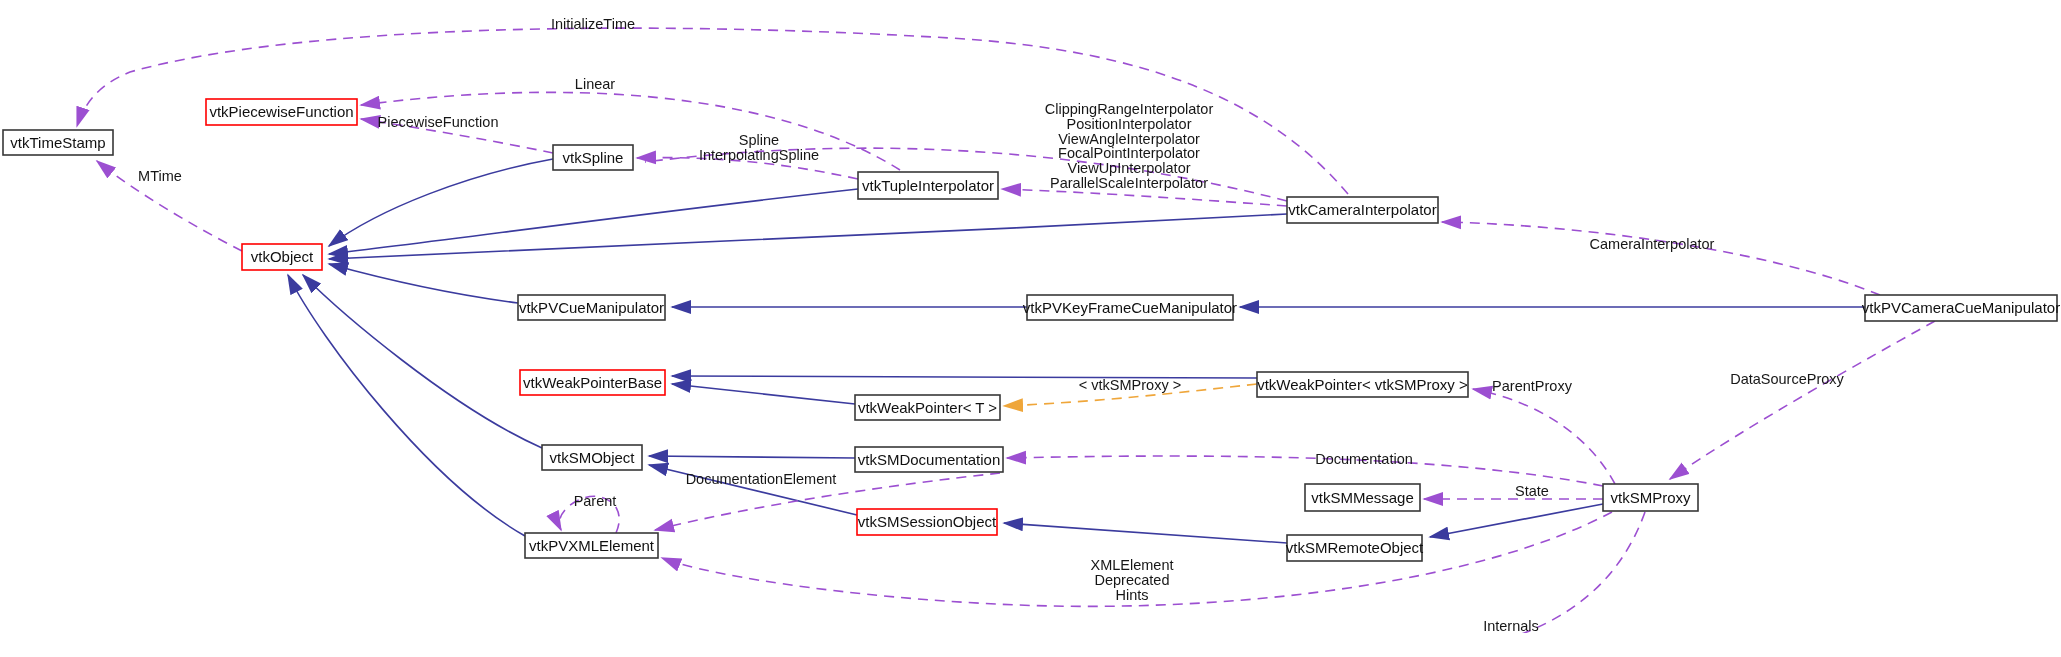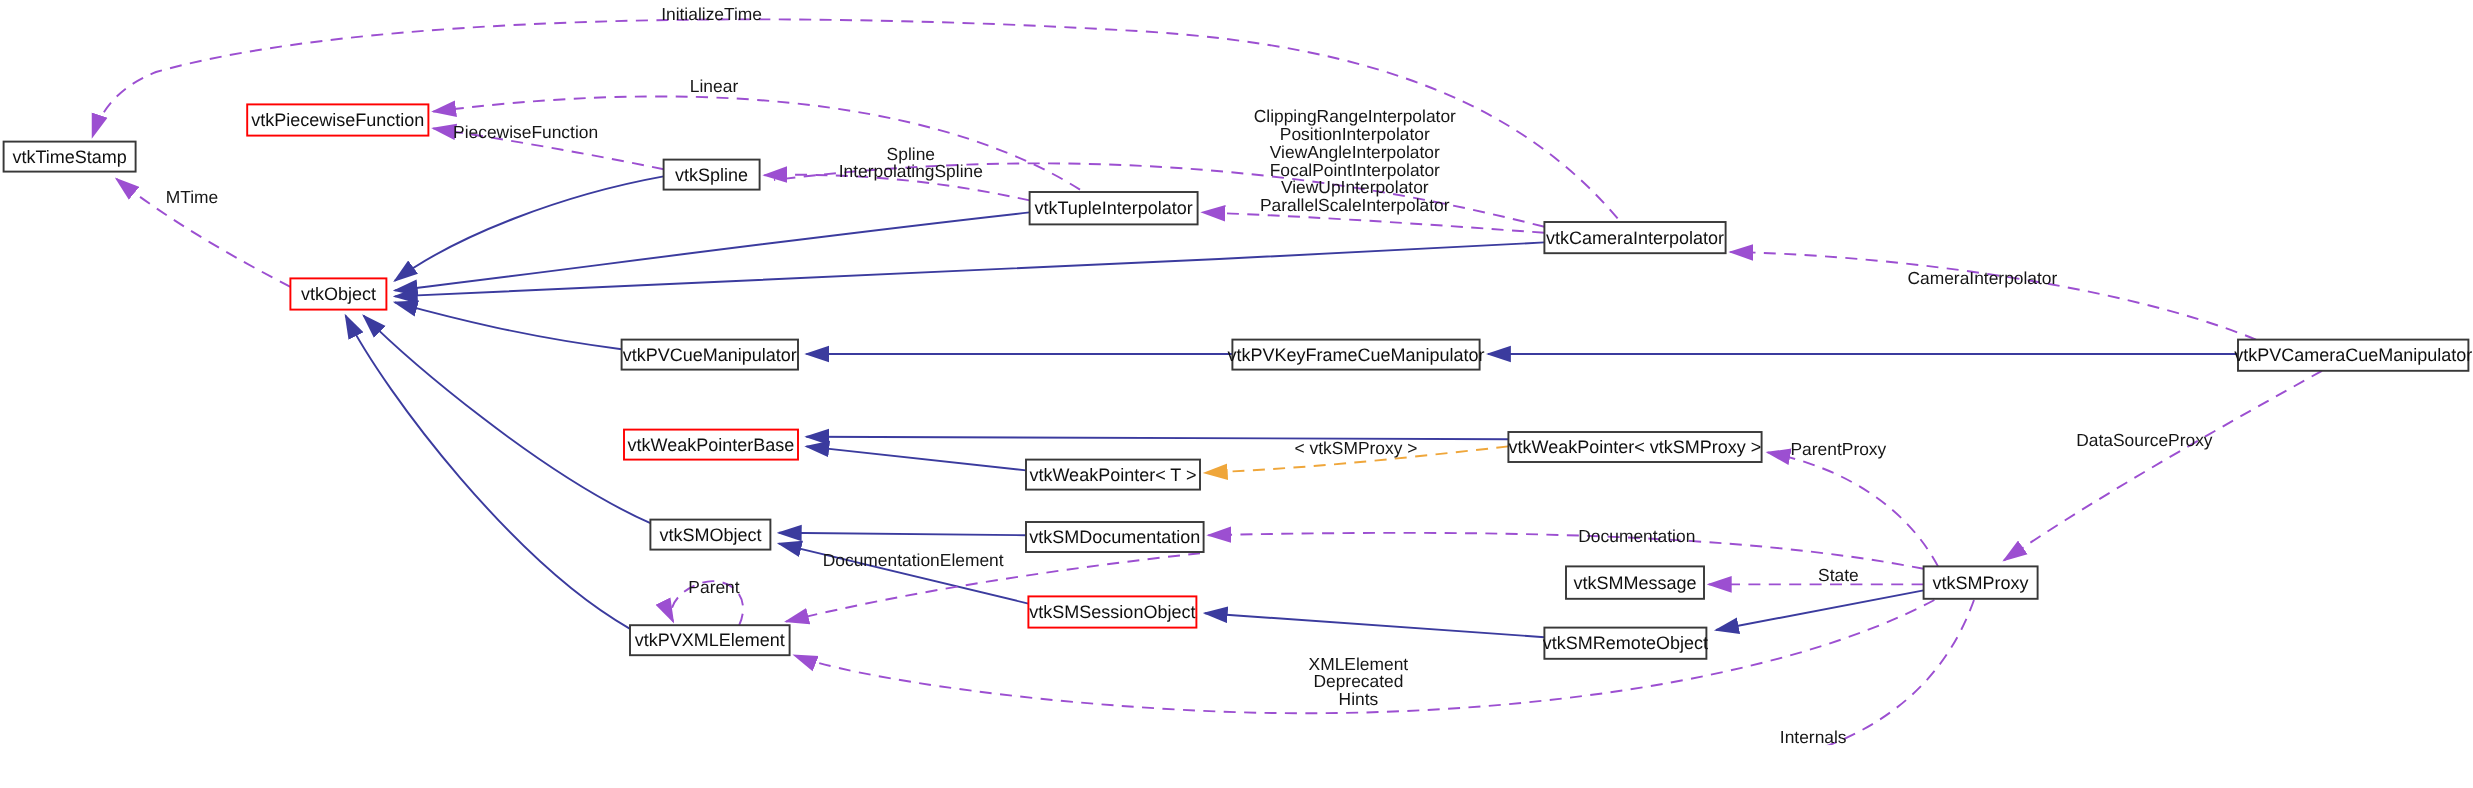"InitializeTime" #stage { margin-top: none -> 12px }
